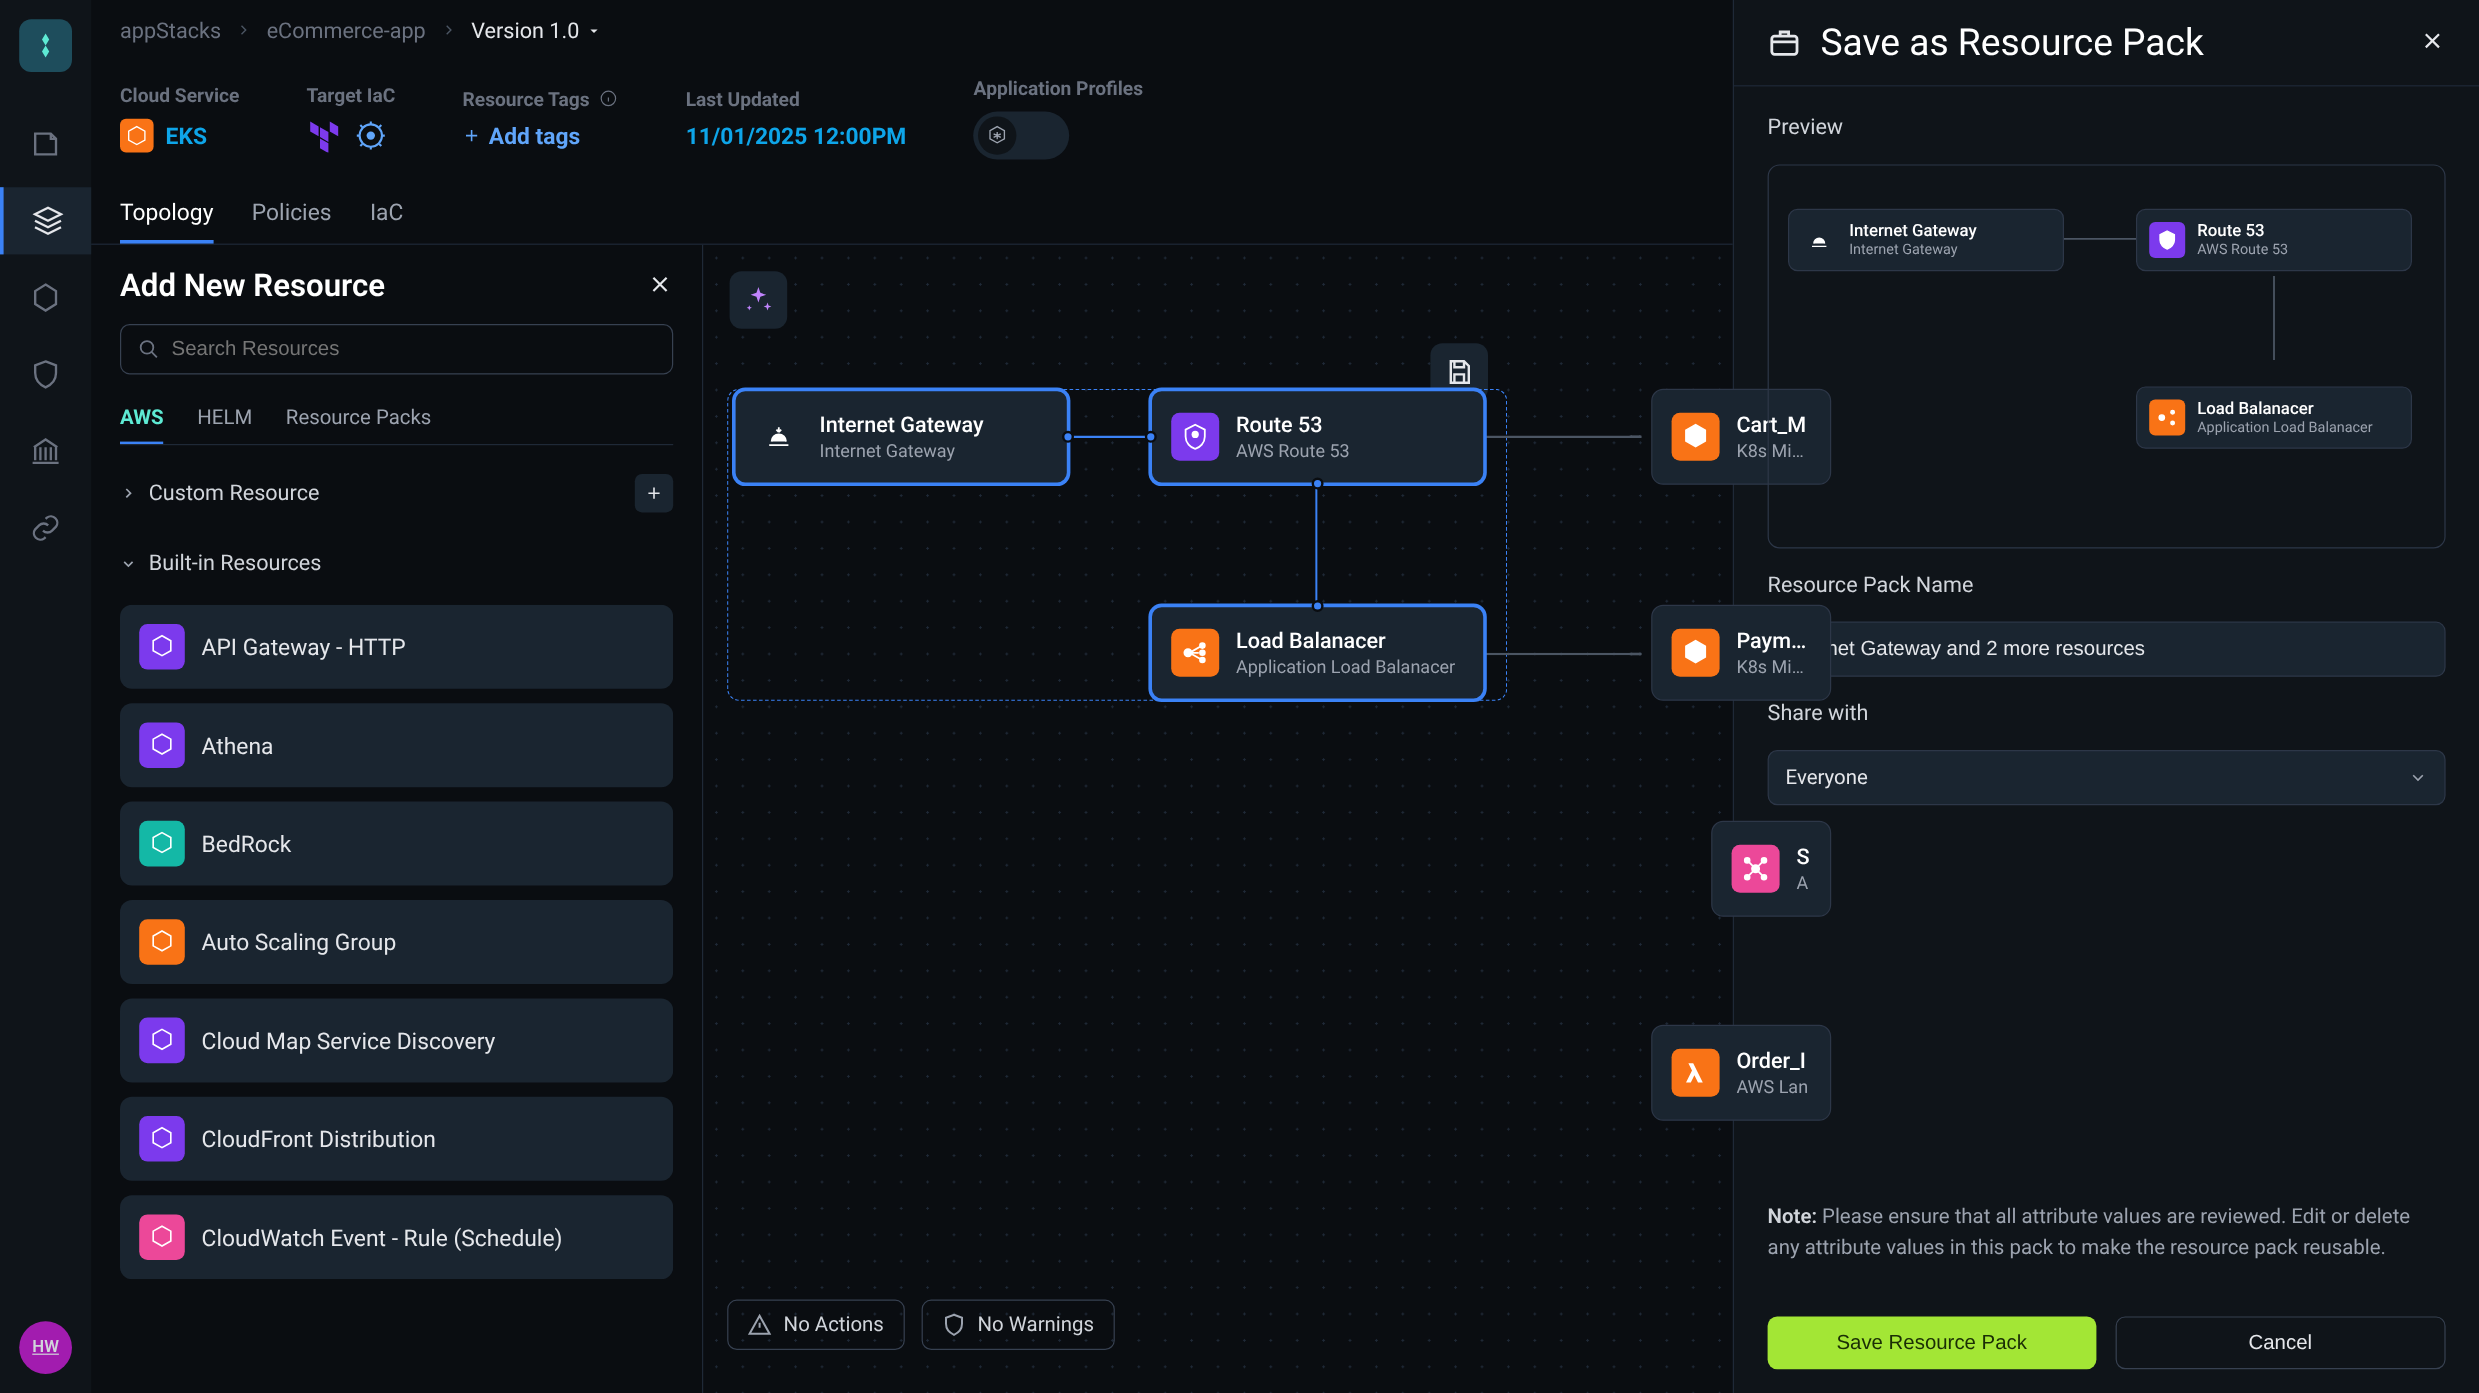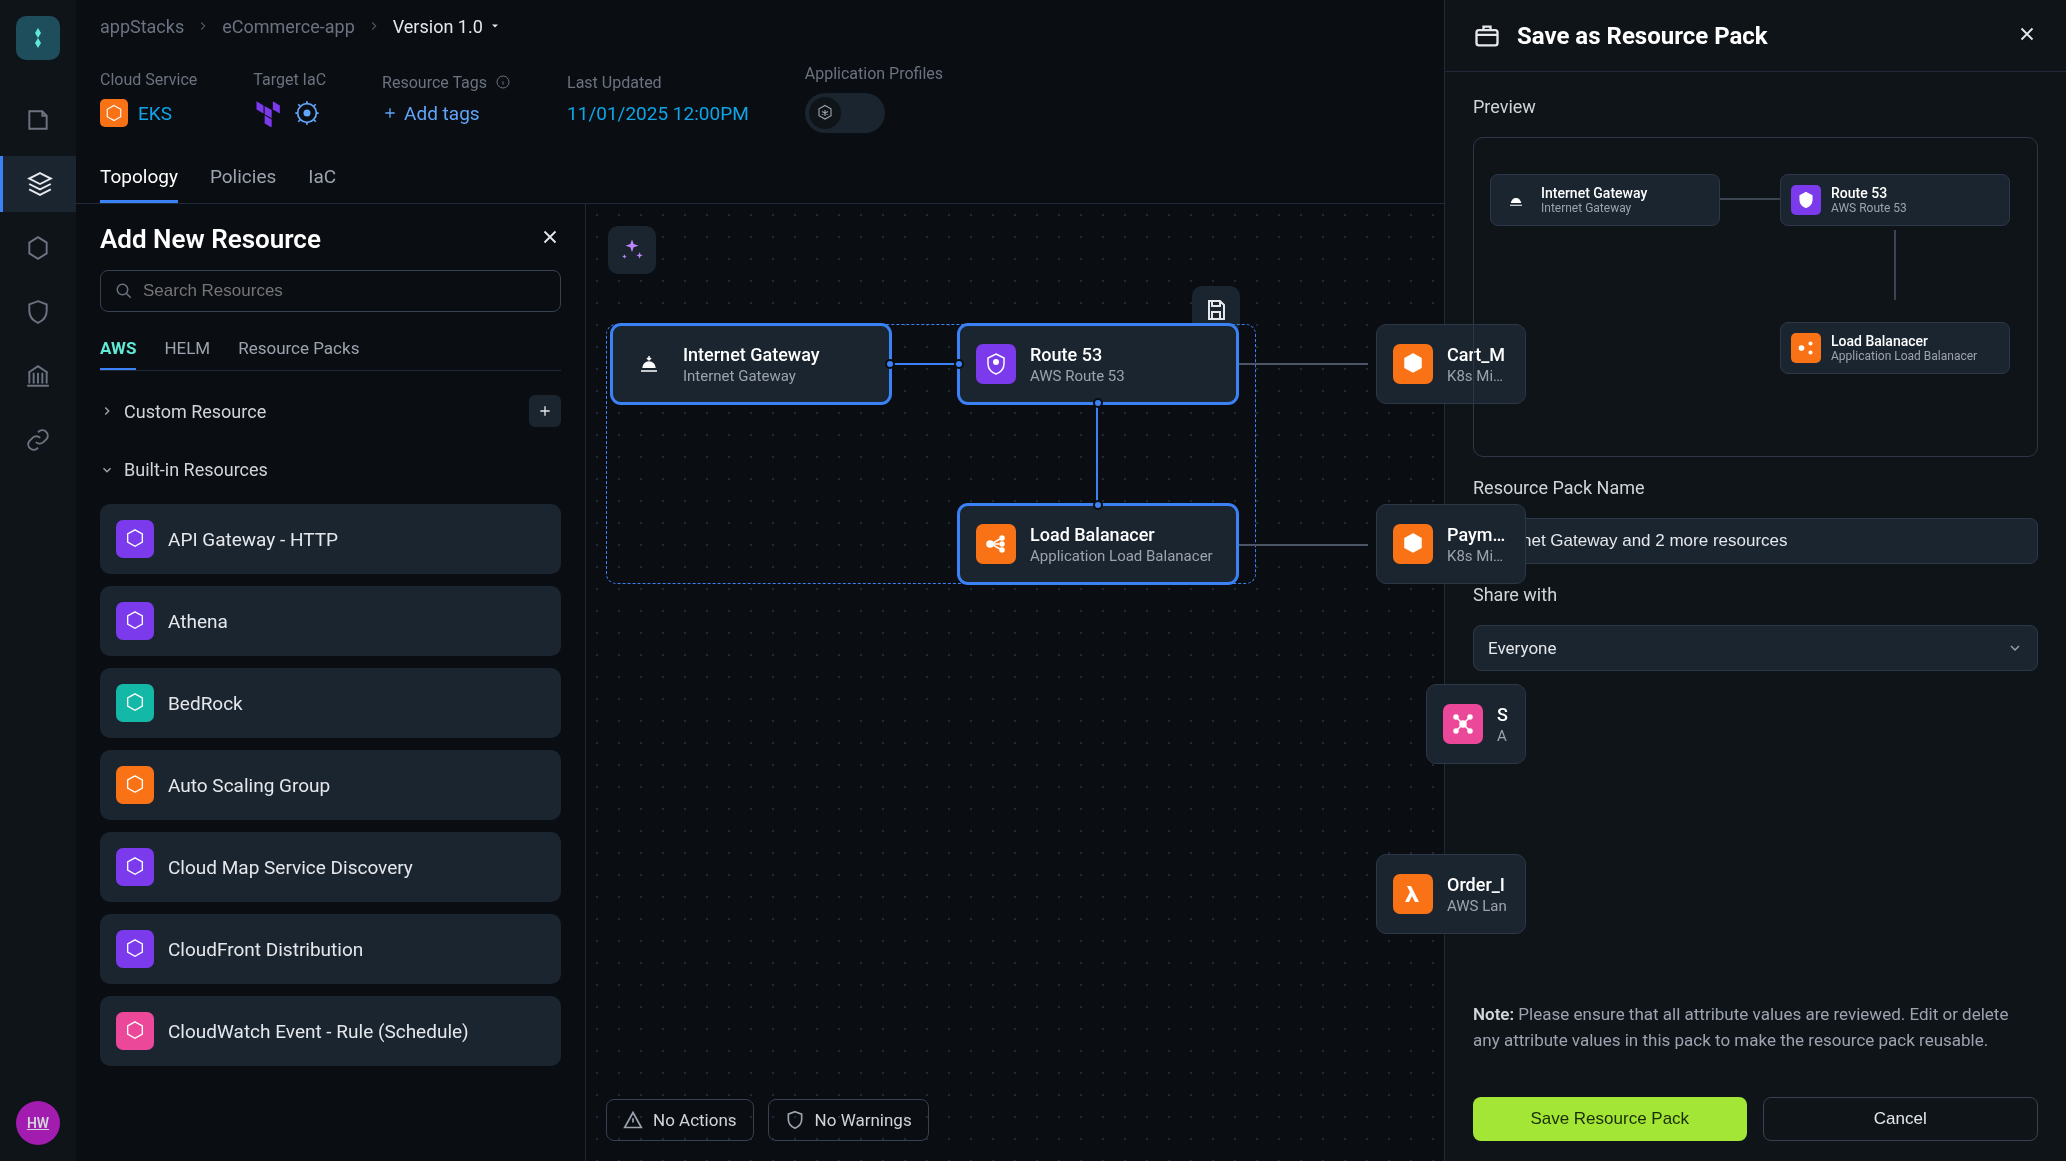"Save as Resource Pack" .rp-title { font-size: 24px -> 31px; font-weight: 700 -> 400 }
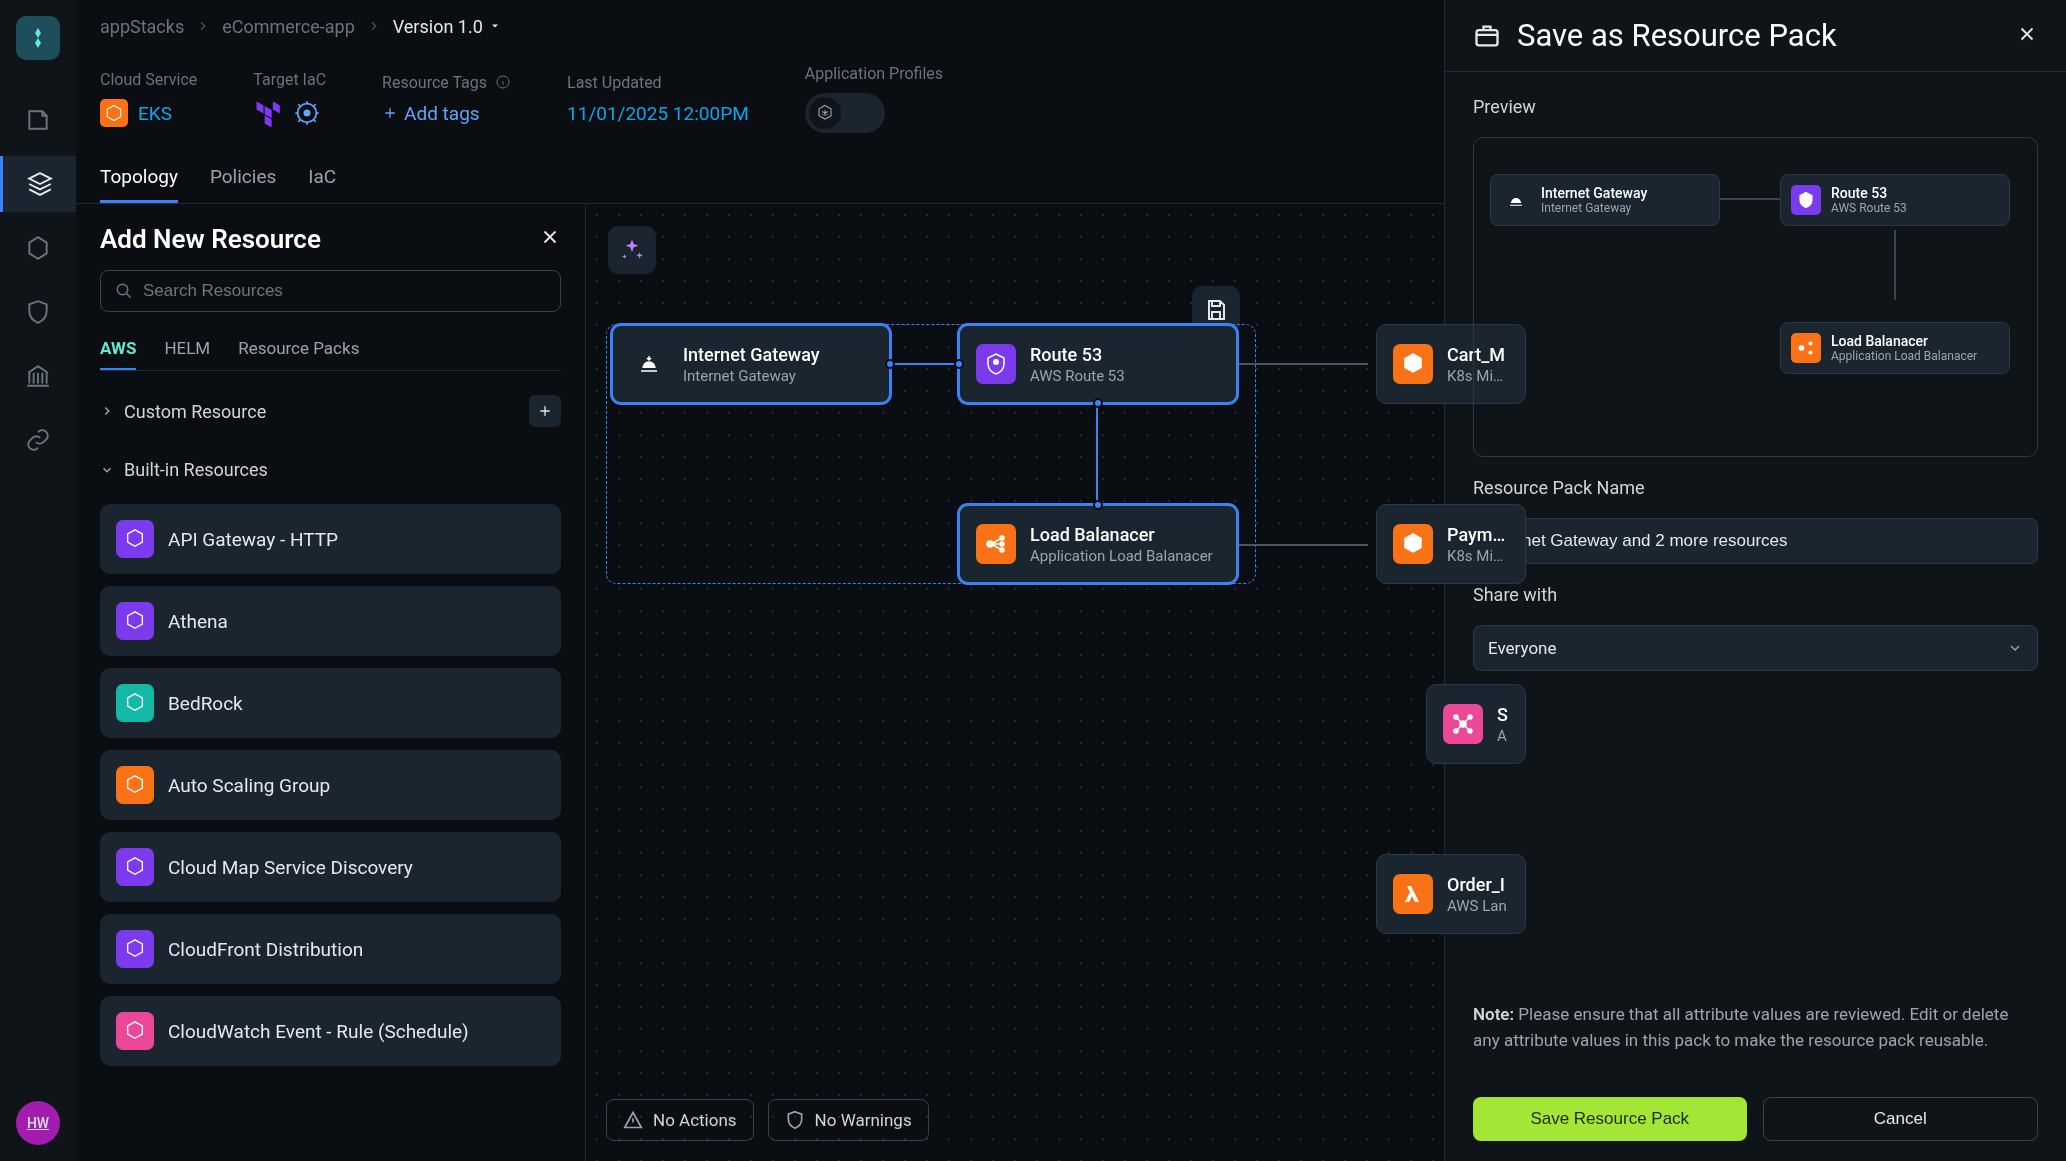"Cloud Service" .info-col { font-weight: none -> bold }
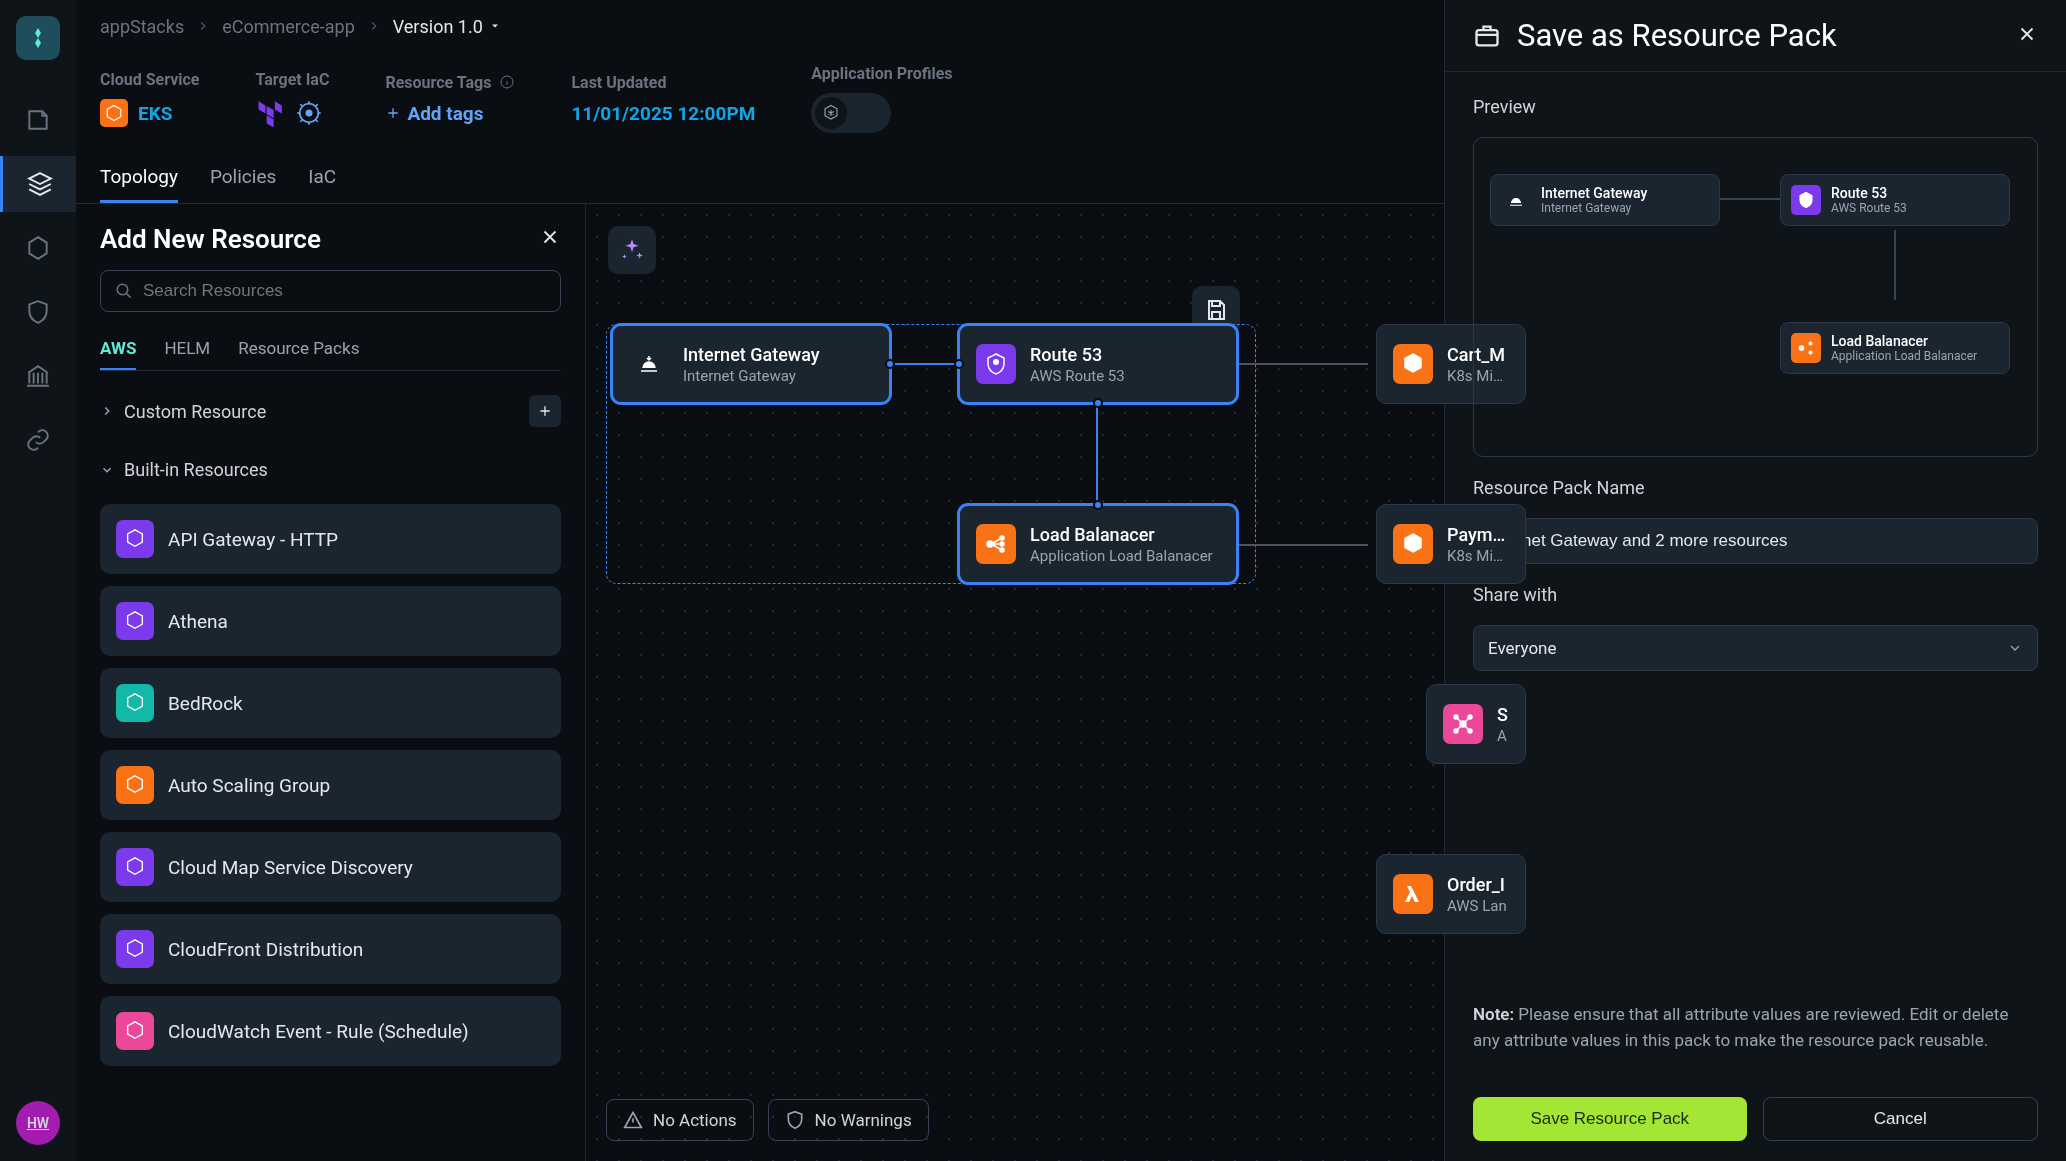"No Actions" .canvas-footer { bottom: 20px -> 36px }
